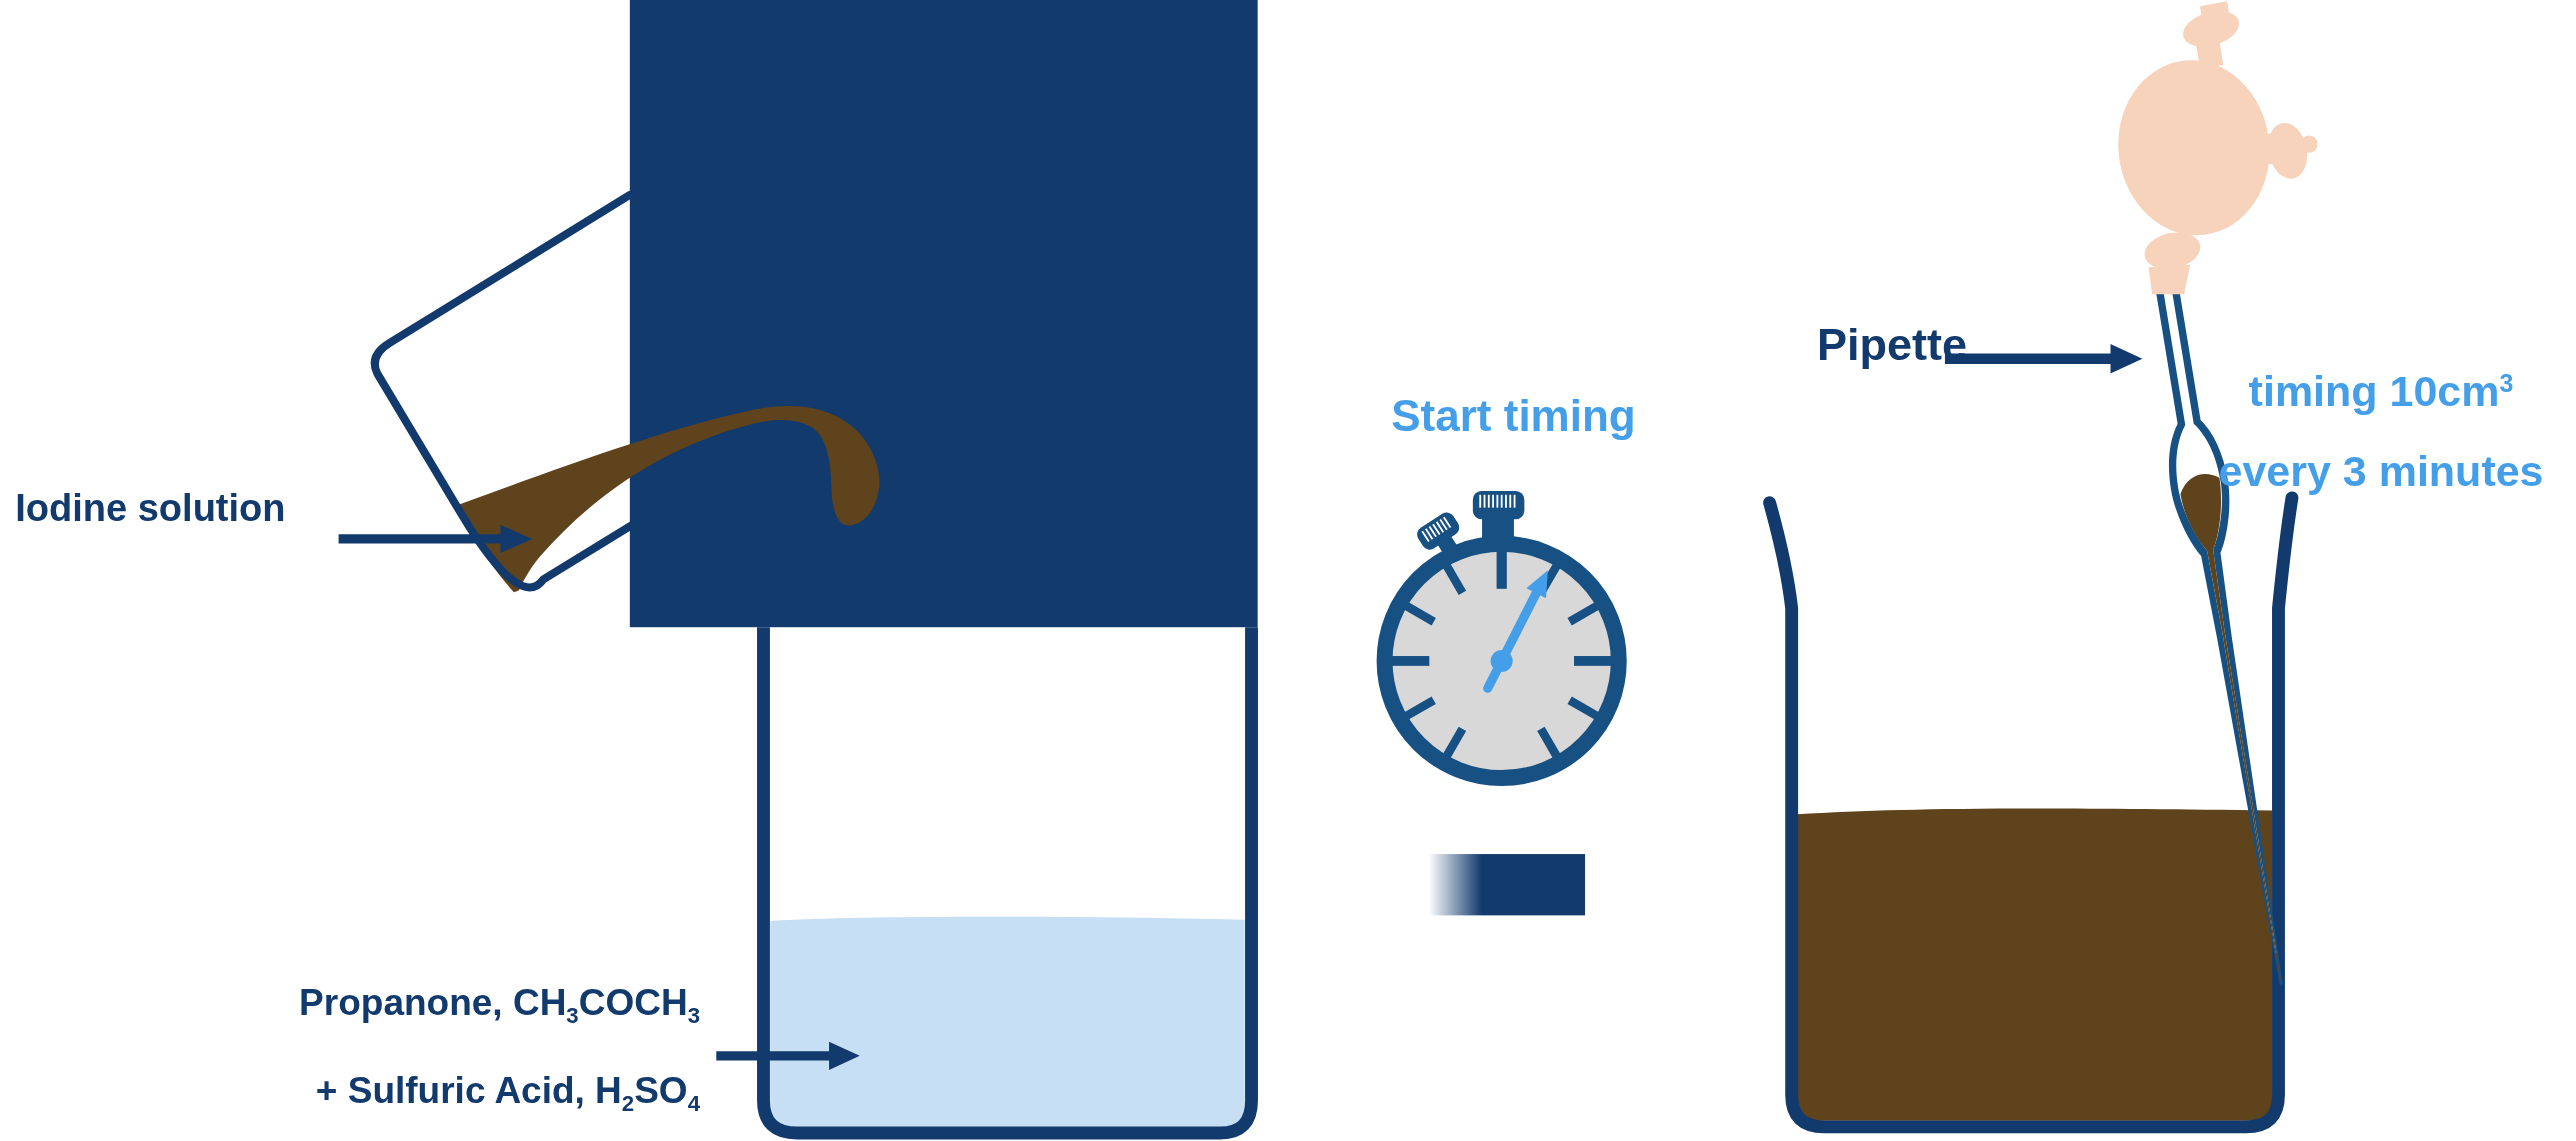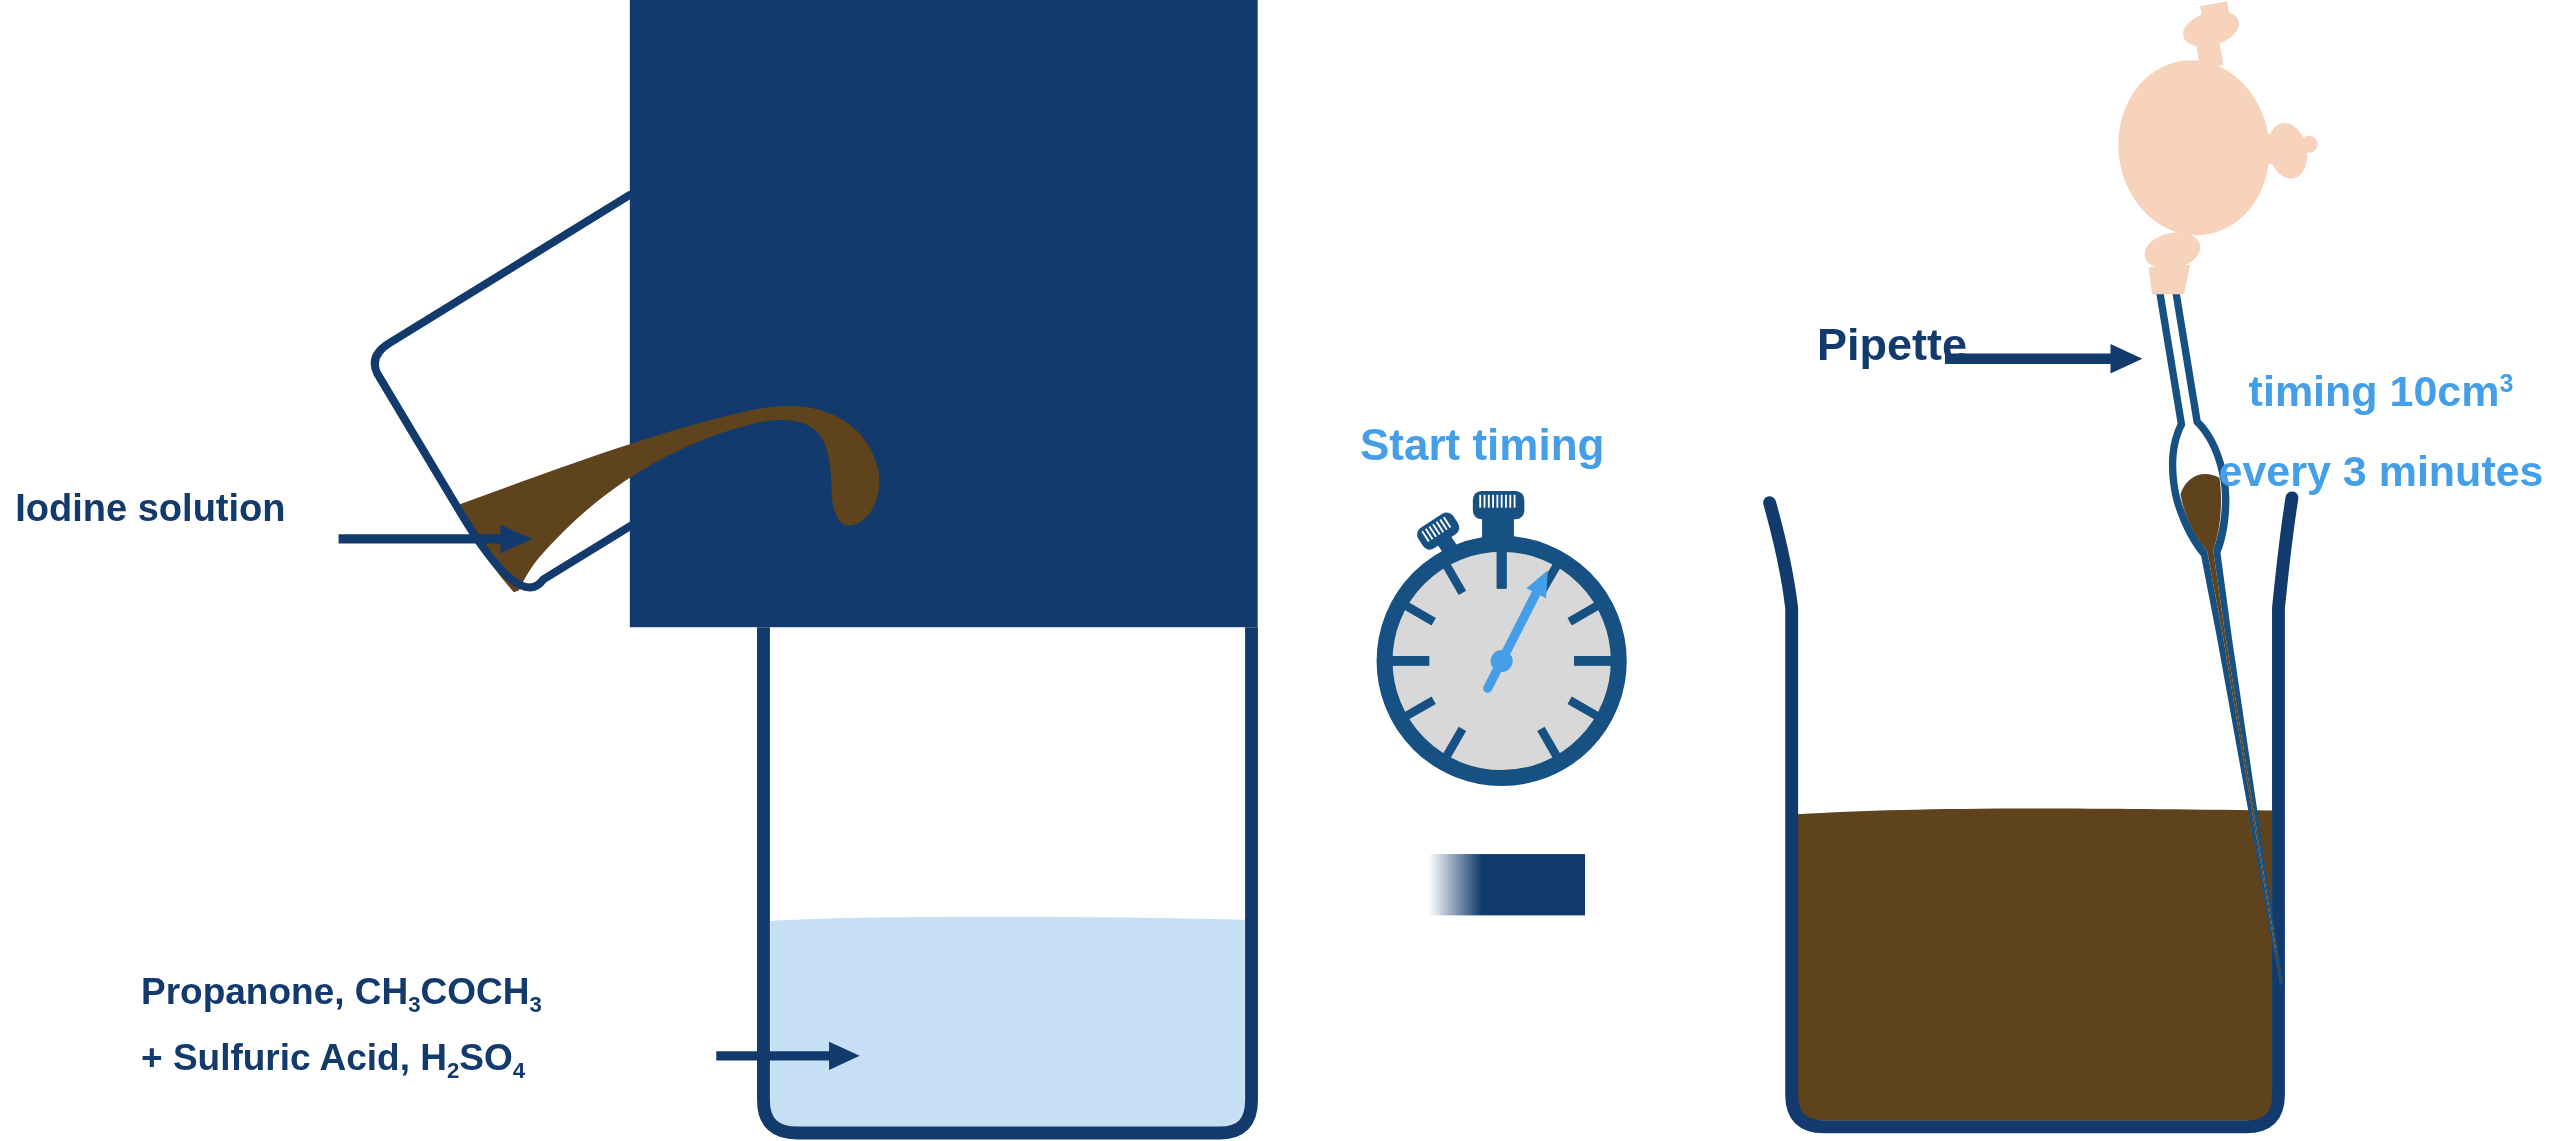"Start timing" #start-timing-label { margin-top: 29px -> none; text-align: none -> center }
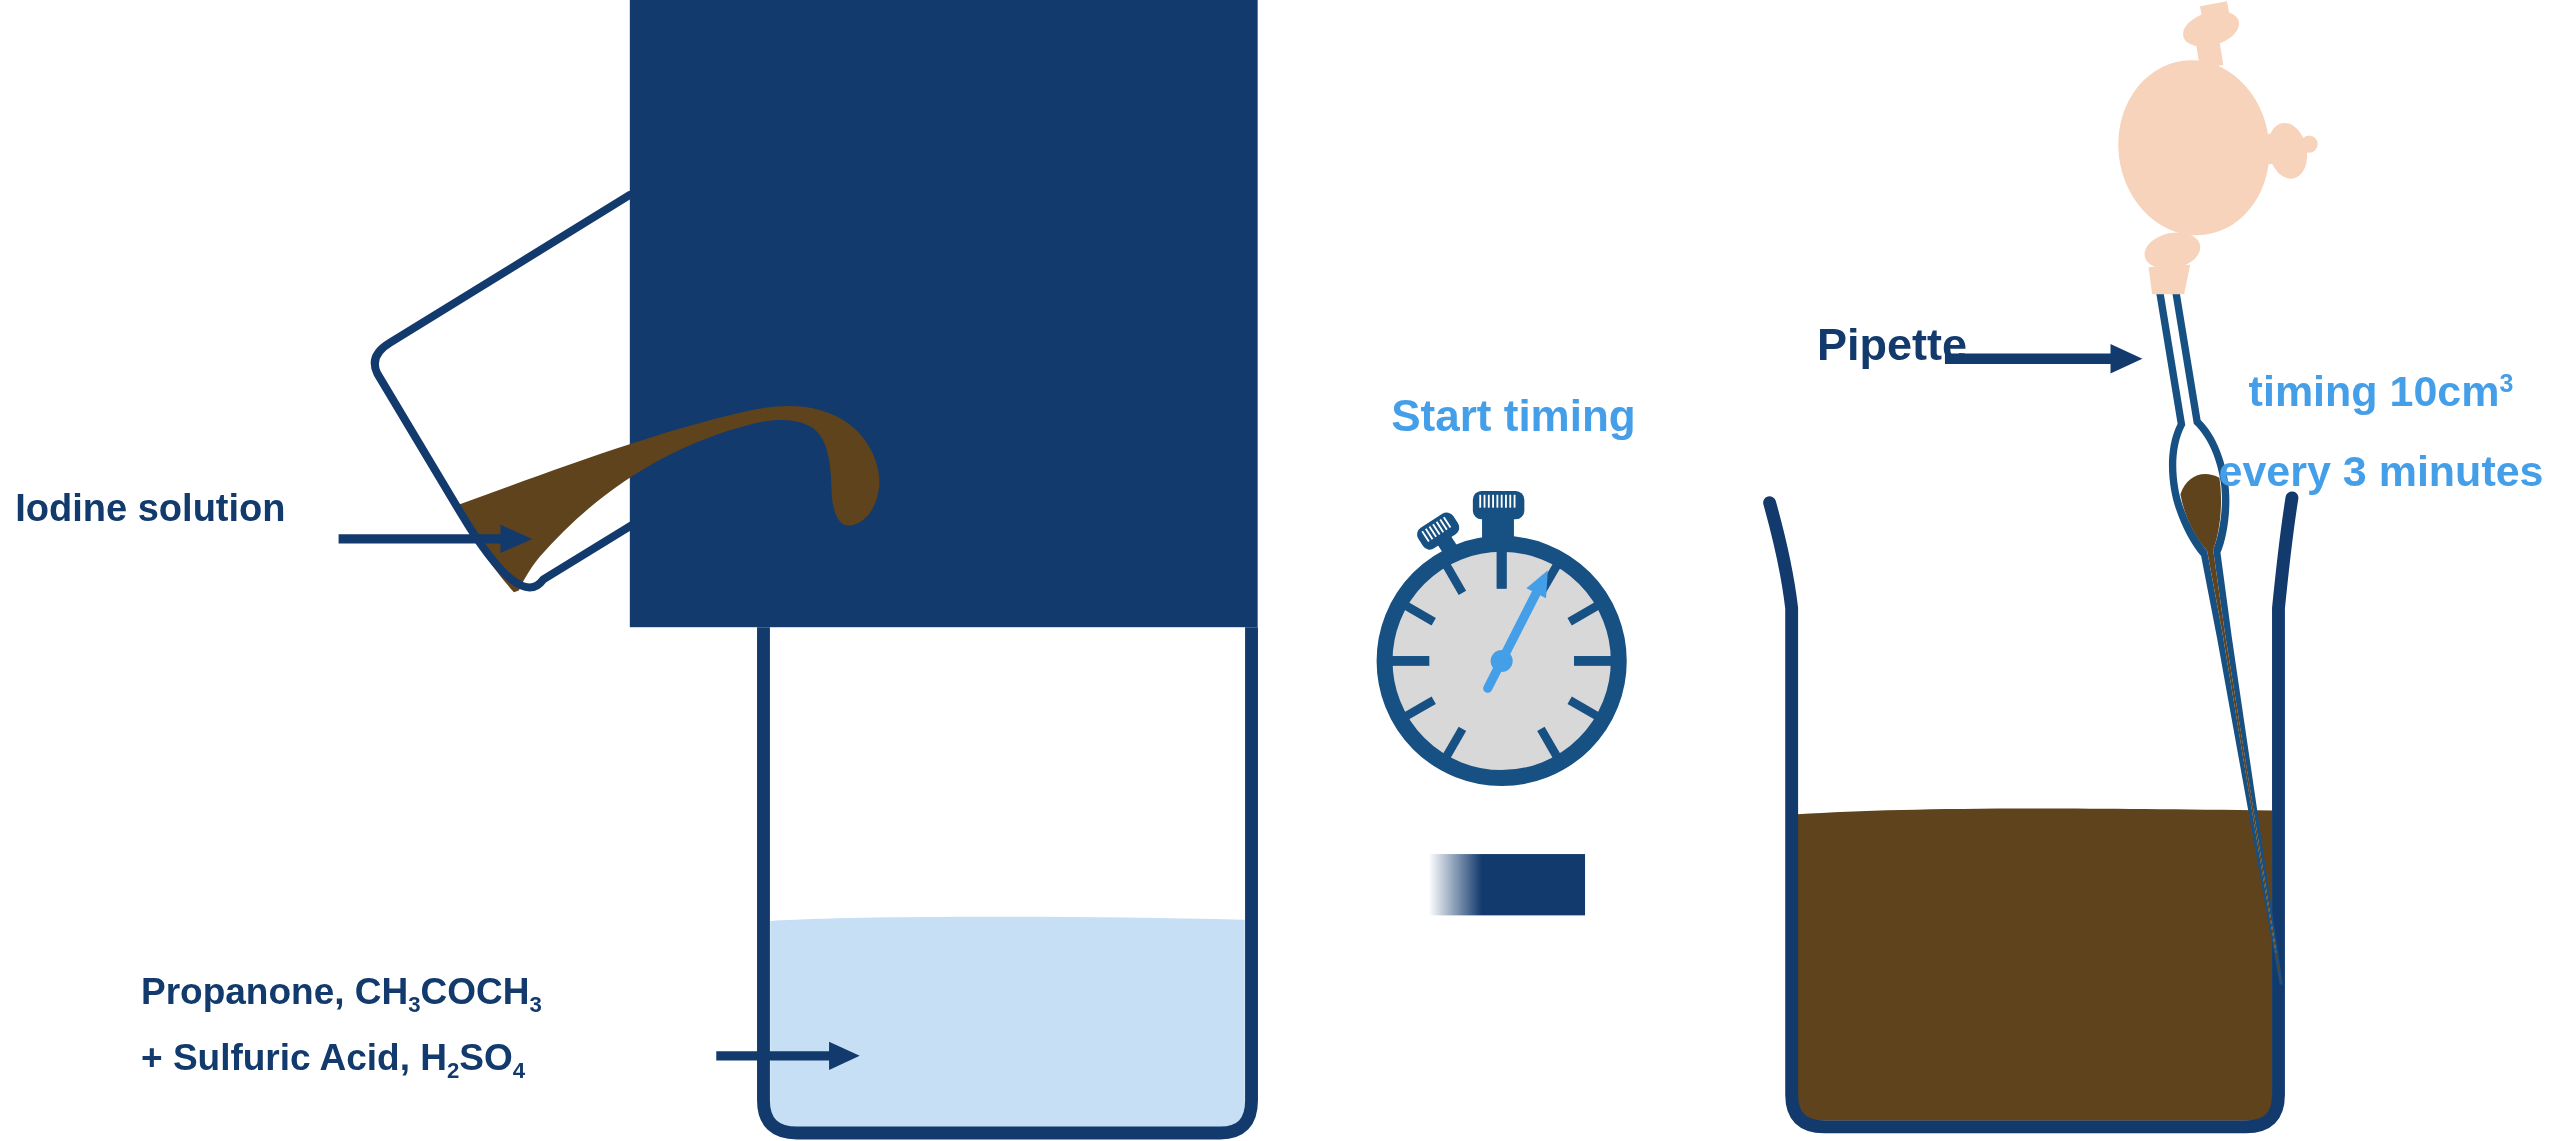"Propanone, CH3COCH3" #propanone-label { line-height: 53px -> 75px; text-align: none -> right }
